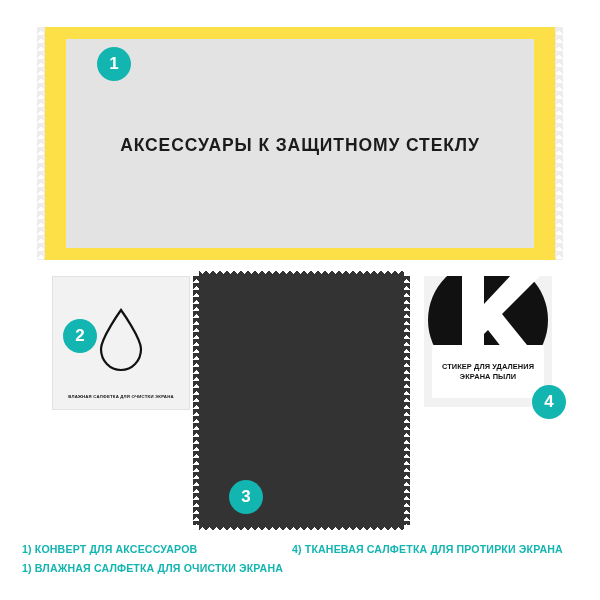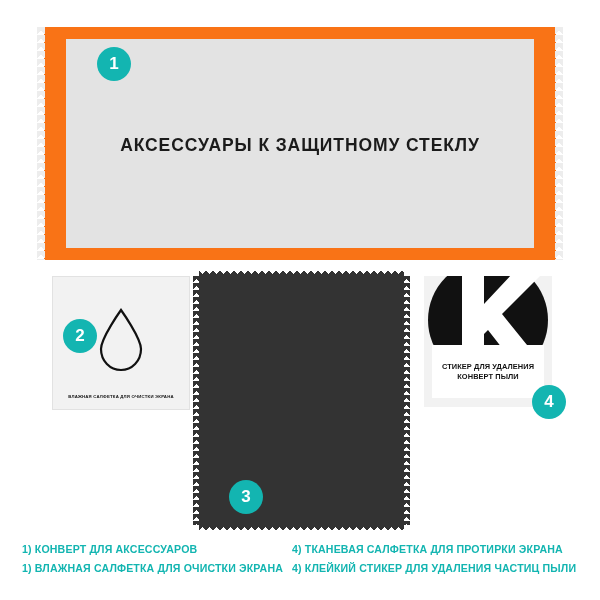"АКСЕССУАРЫ К ЗАЩИТНОМУ СТЕКЛУ" .envelope { background: #f97316 -> #fde047 }
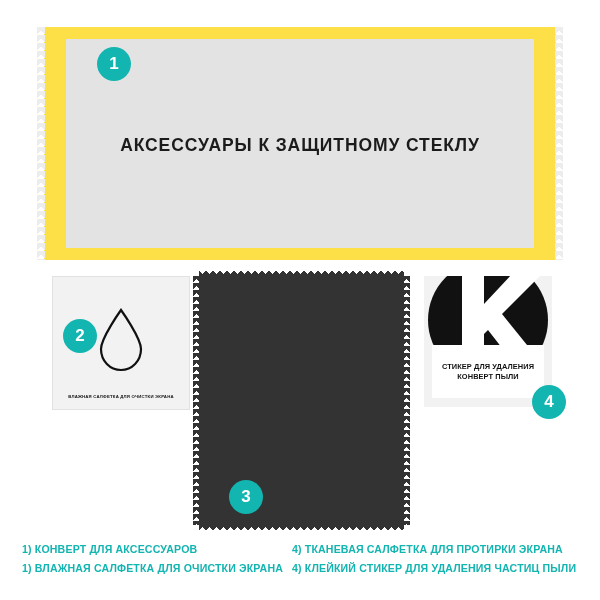"КОНВЕРТ ПЫЛИ" span { text: КОНВЕРТ -> ЭКРАНА }
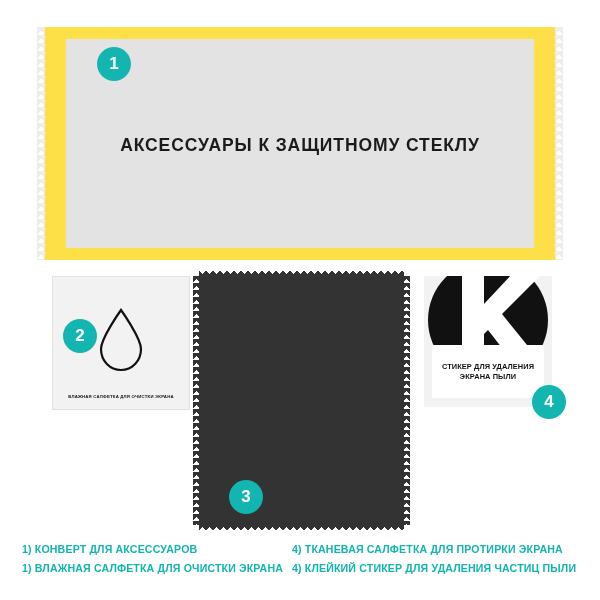"4) КЛЕЙКИЙ СТИКЕР ДЛЯ УДАЛЕНИЯ" div.legend-item { html: <div>4) КЛЕЙКИЙ СТИКЕР ДЛЯ УДАЛЕНИЯ ЧАСТИЦ ПЫЛИ</div> -> none }
